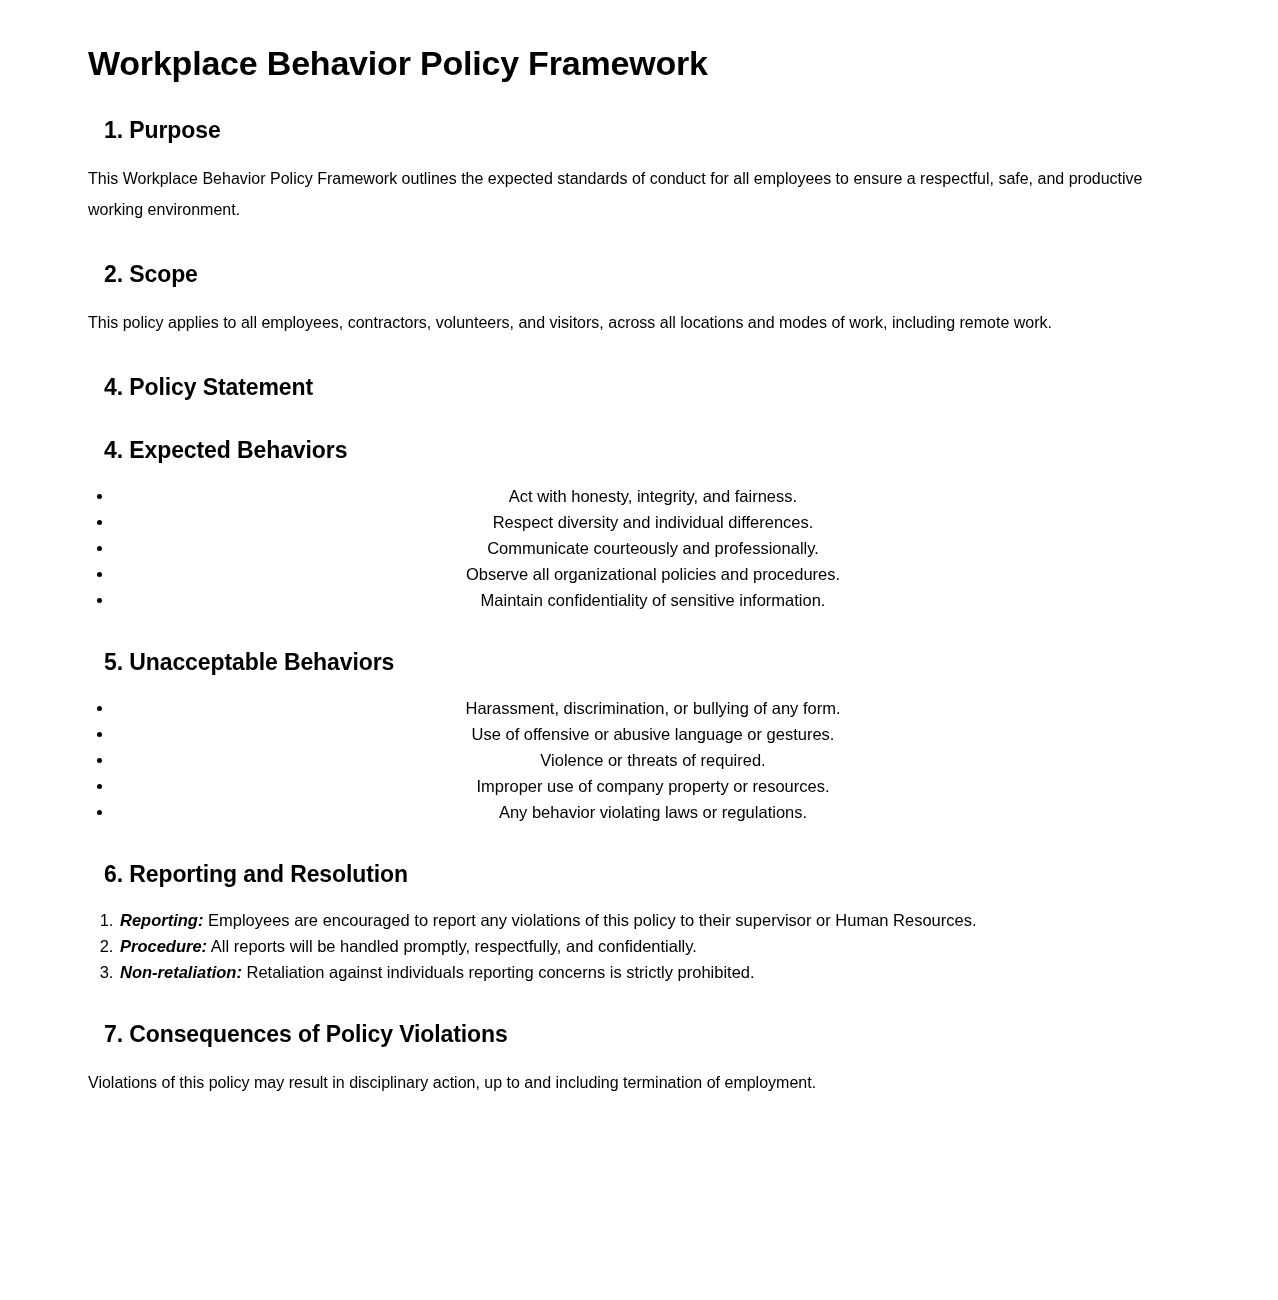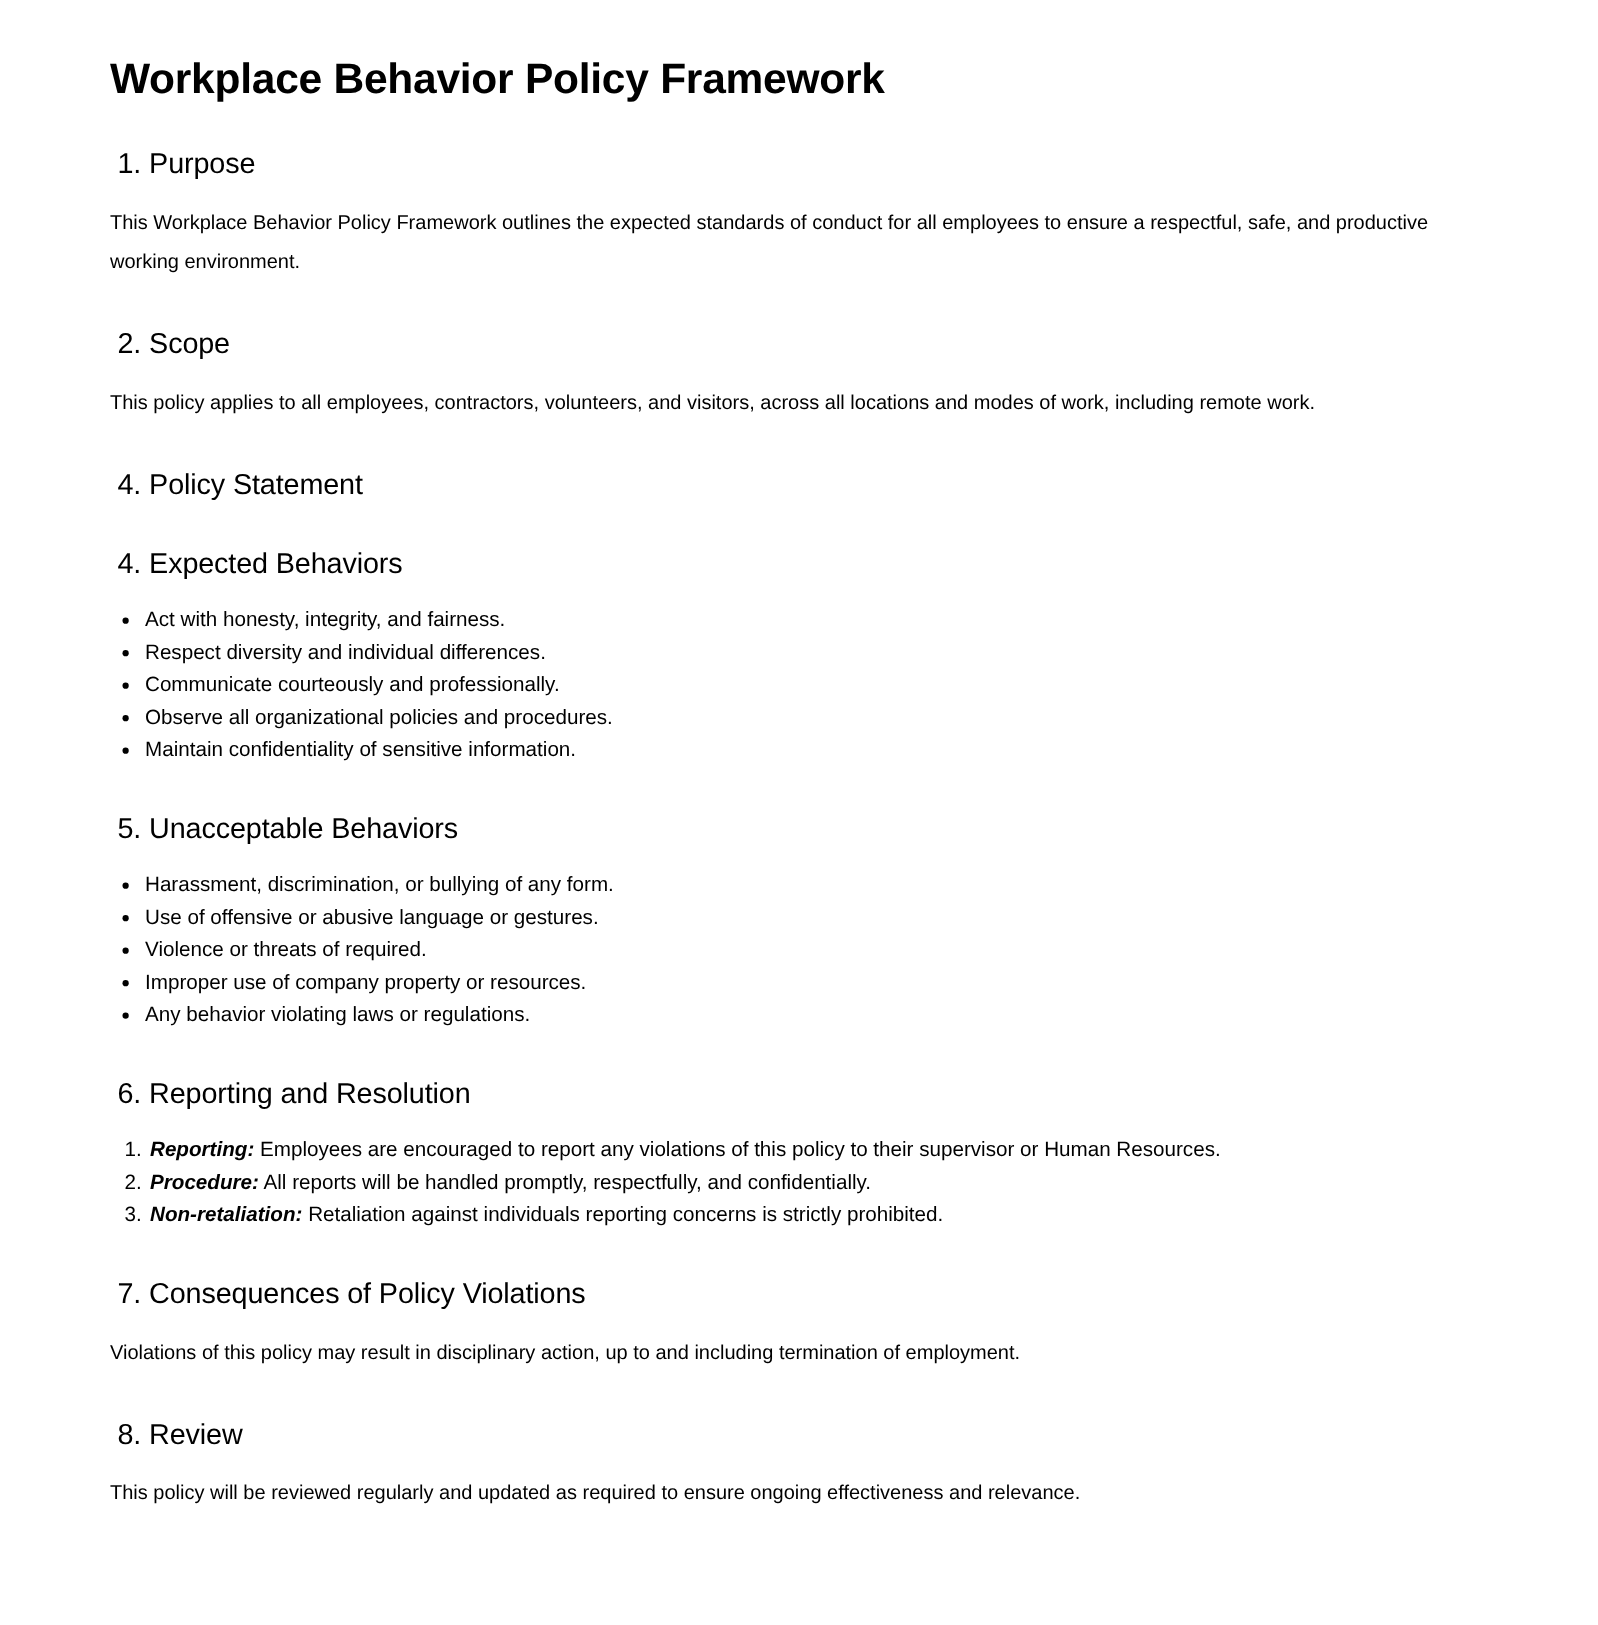"1. Purpose" h2.section-title { font-weight: 400 -> 700; margin: 36px 0 18px 6px -> 36px 0 18px 16px }
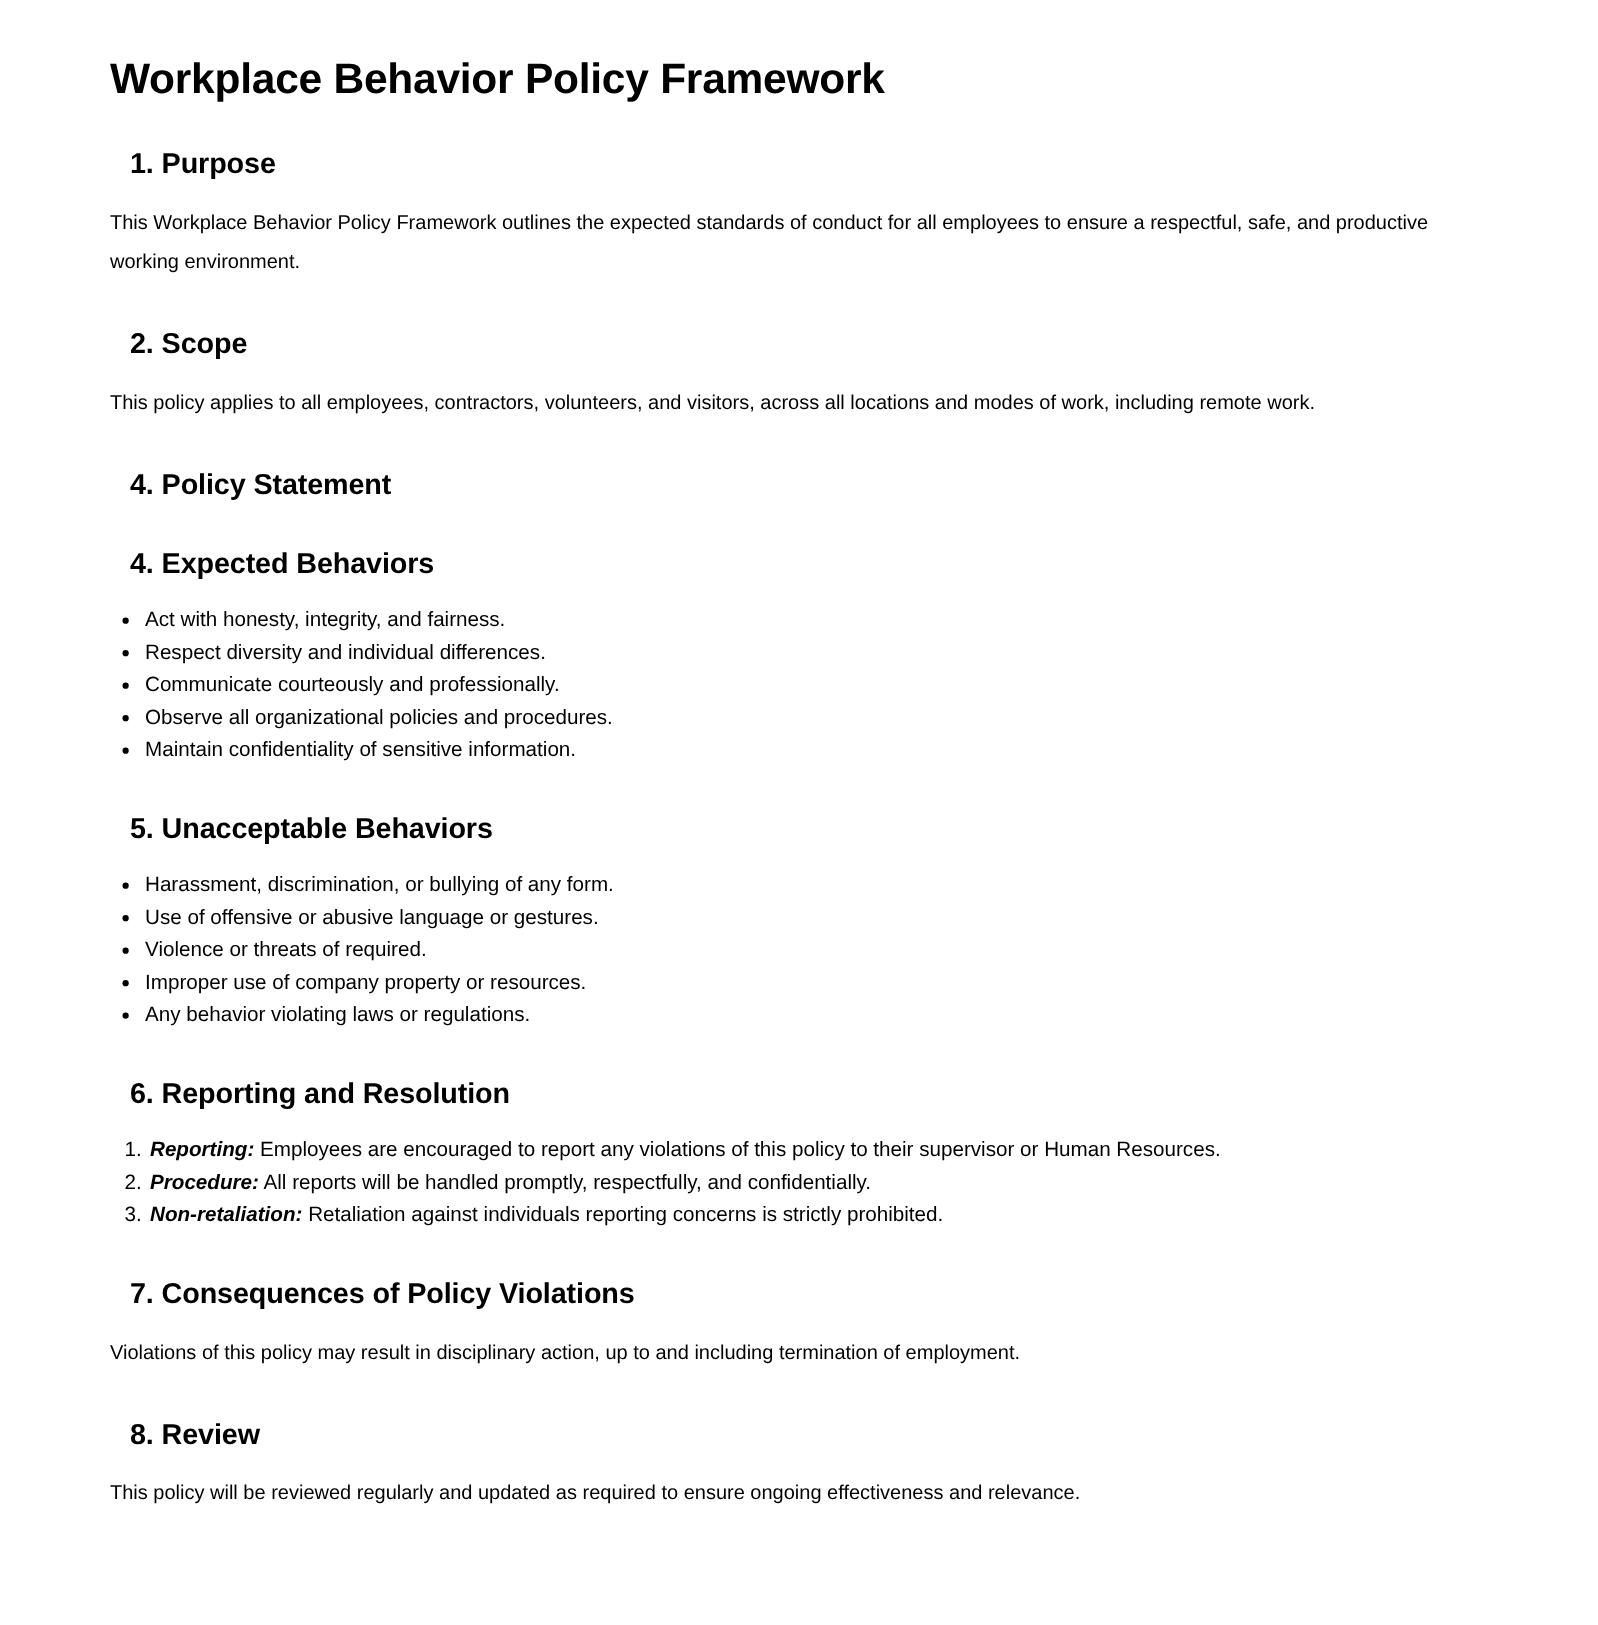"Act with honesty, integrity, and" ul.bullet-list li { text-align: none -> center }
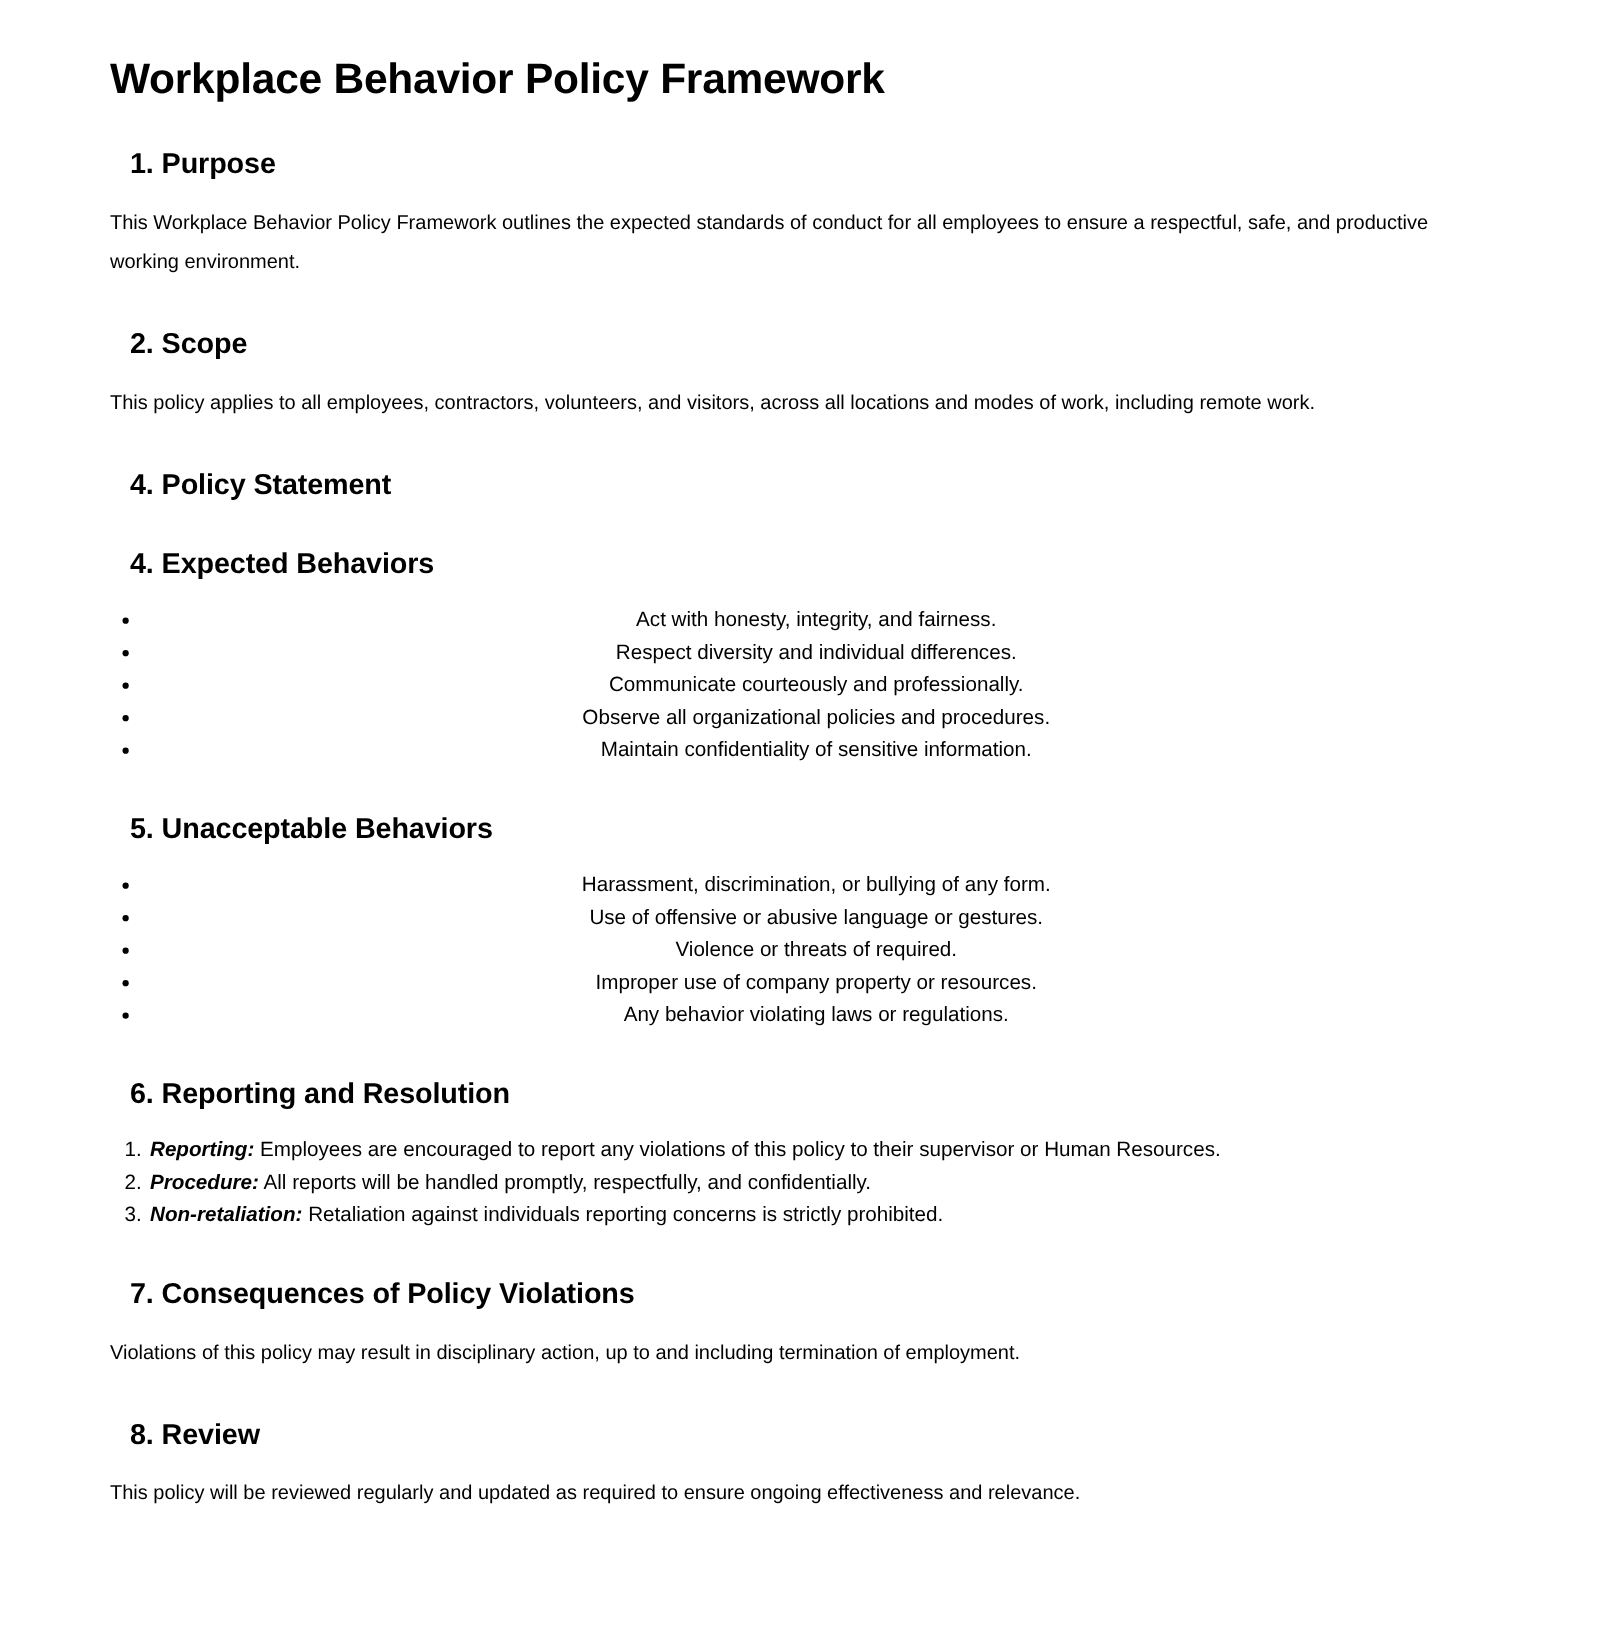"8. Review" section { html: <section> <h2>8. Review</h2> <p>This policy will be reviewed regularly and updated as required to ensure ongoing effectiveness and relevance.</p> </section> -> none }
